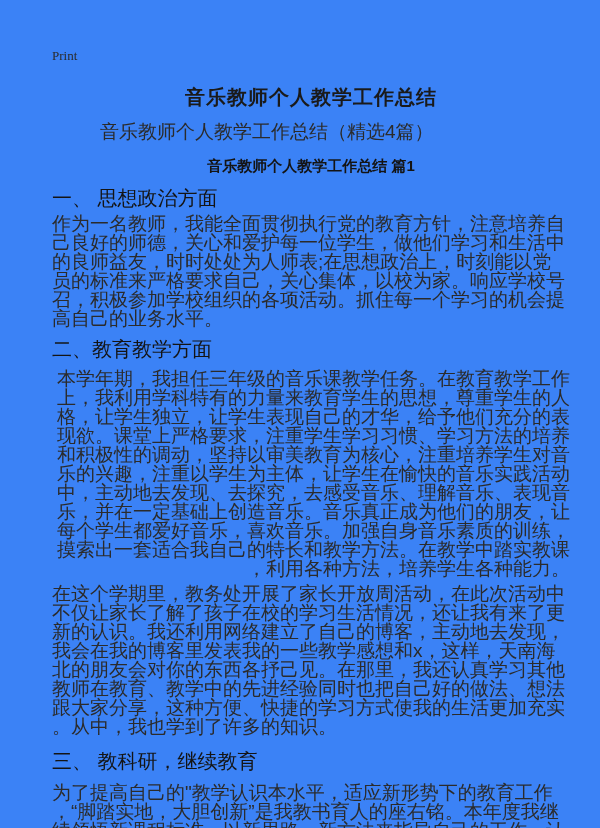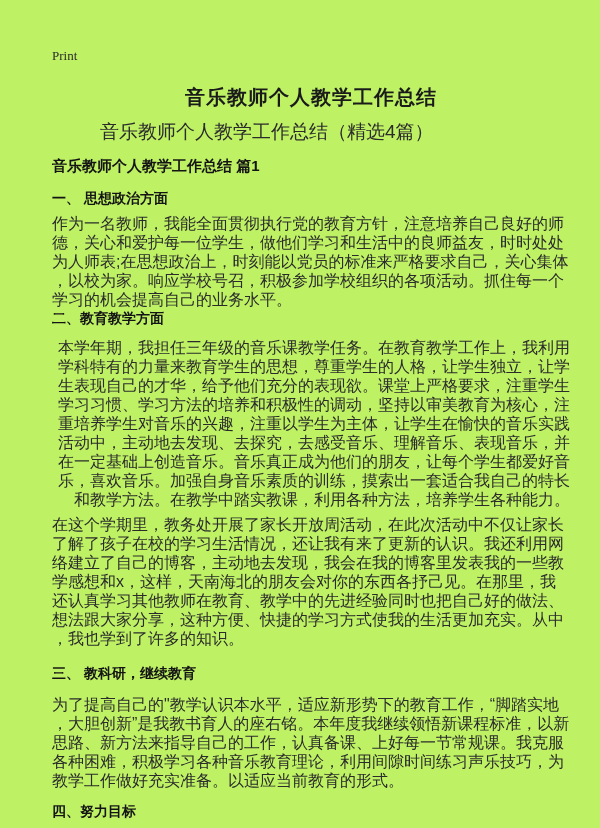"Print" .page { background: #bef264 -> #3b82f6 }
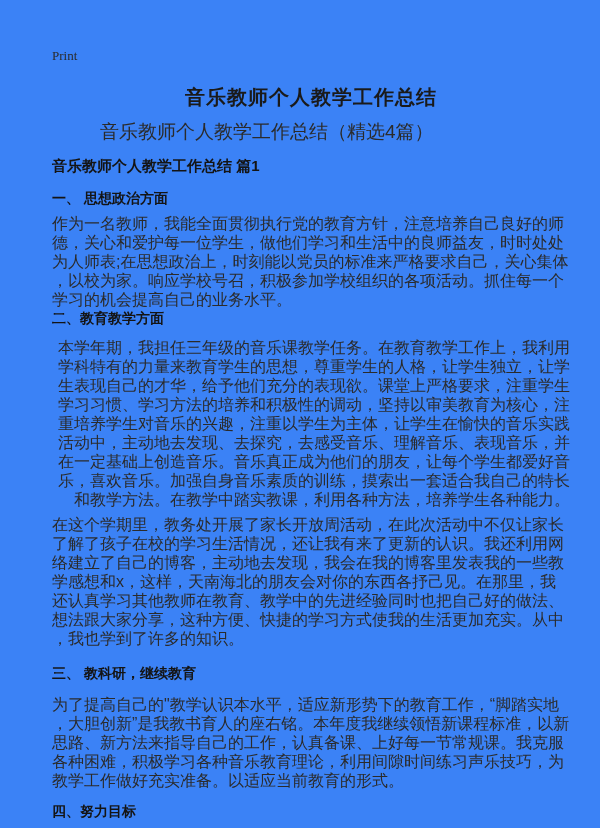"音乐教师个人教学工作总结 篇1" .article-title { text-align: none -> center }
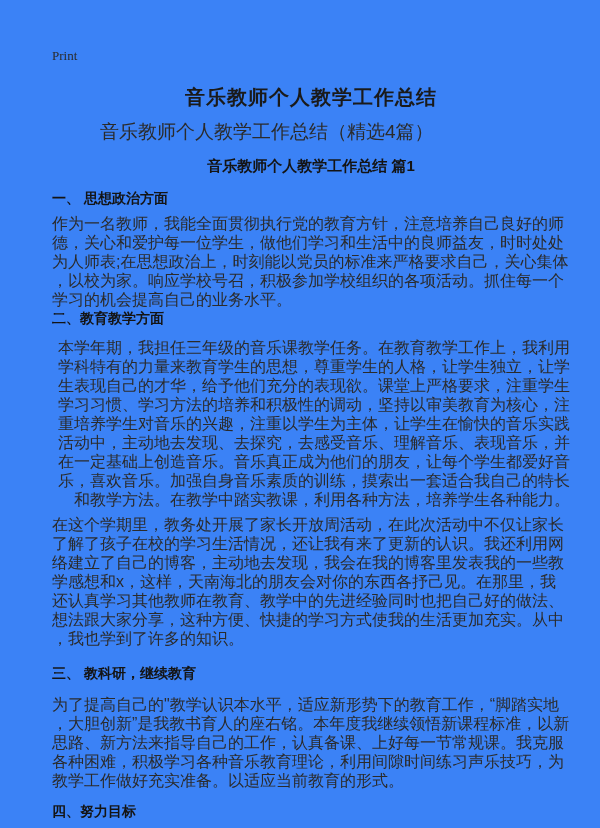"一、 思想政治方面" .sec-heading { font-size: 14px -> 20px; font-weight: 700 -> 400 }
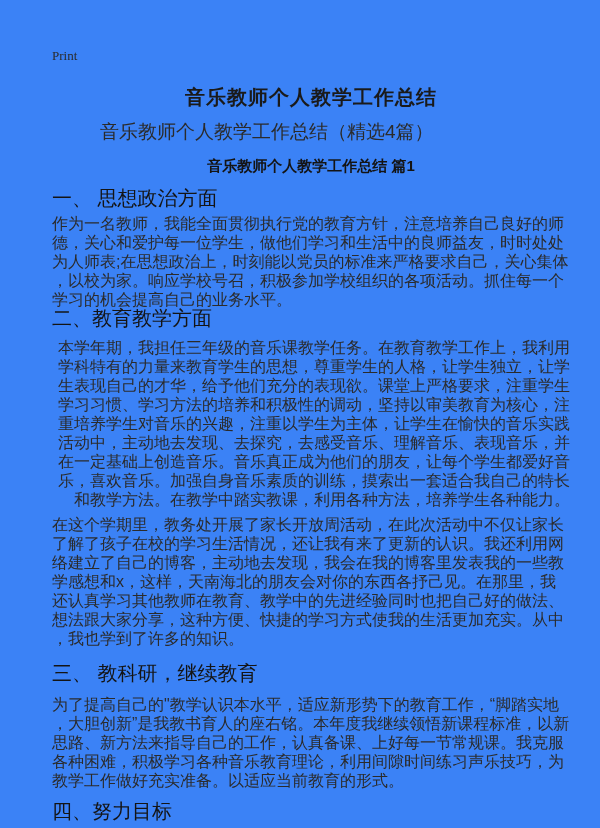"作为一名教师，我能全面贯彻执行党的教育方针，注意培养自己良好的师德，关心和爱护每" .body-p { font-size: 16px -> 19px }
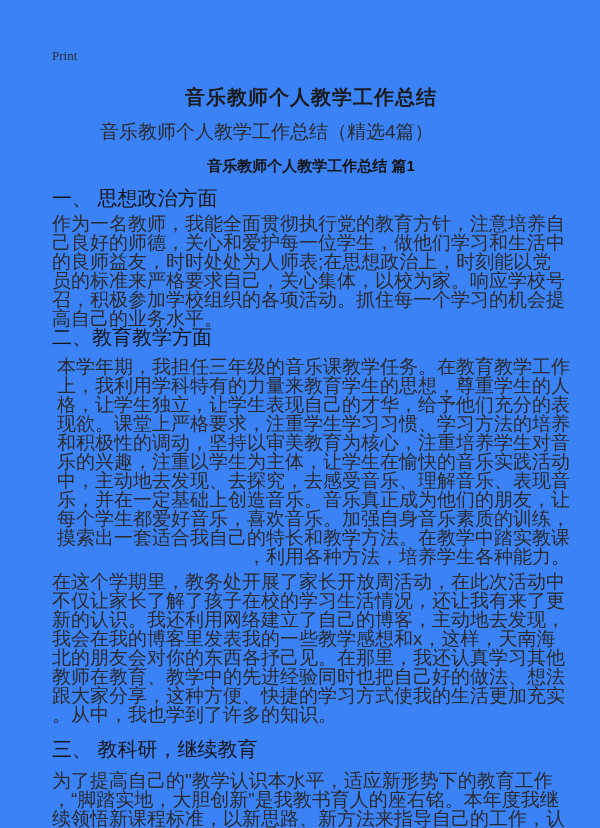"二、教育教学方面" .h-sec2 { margin-top: 0 -> 12px }
